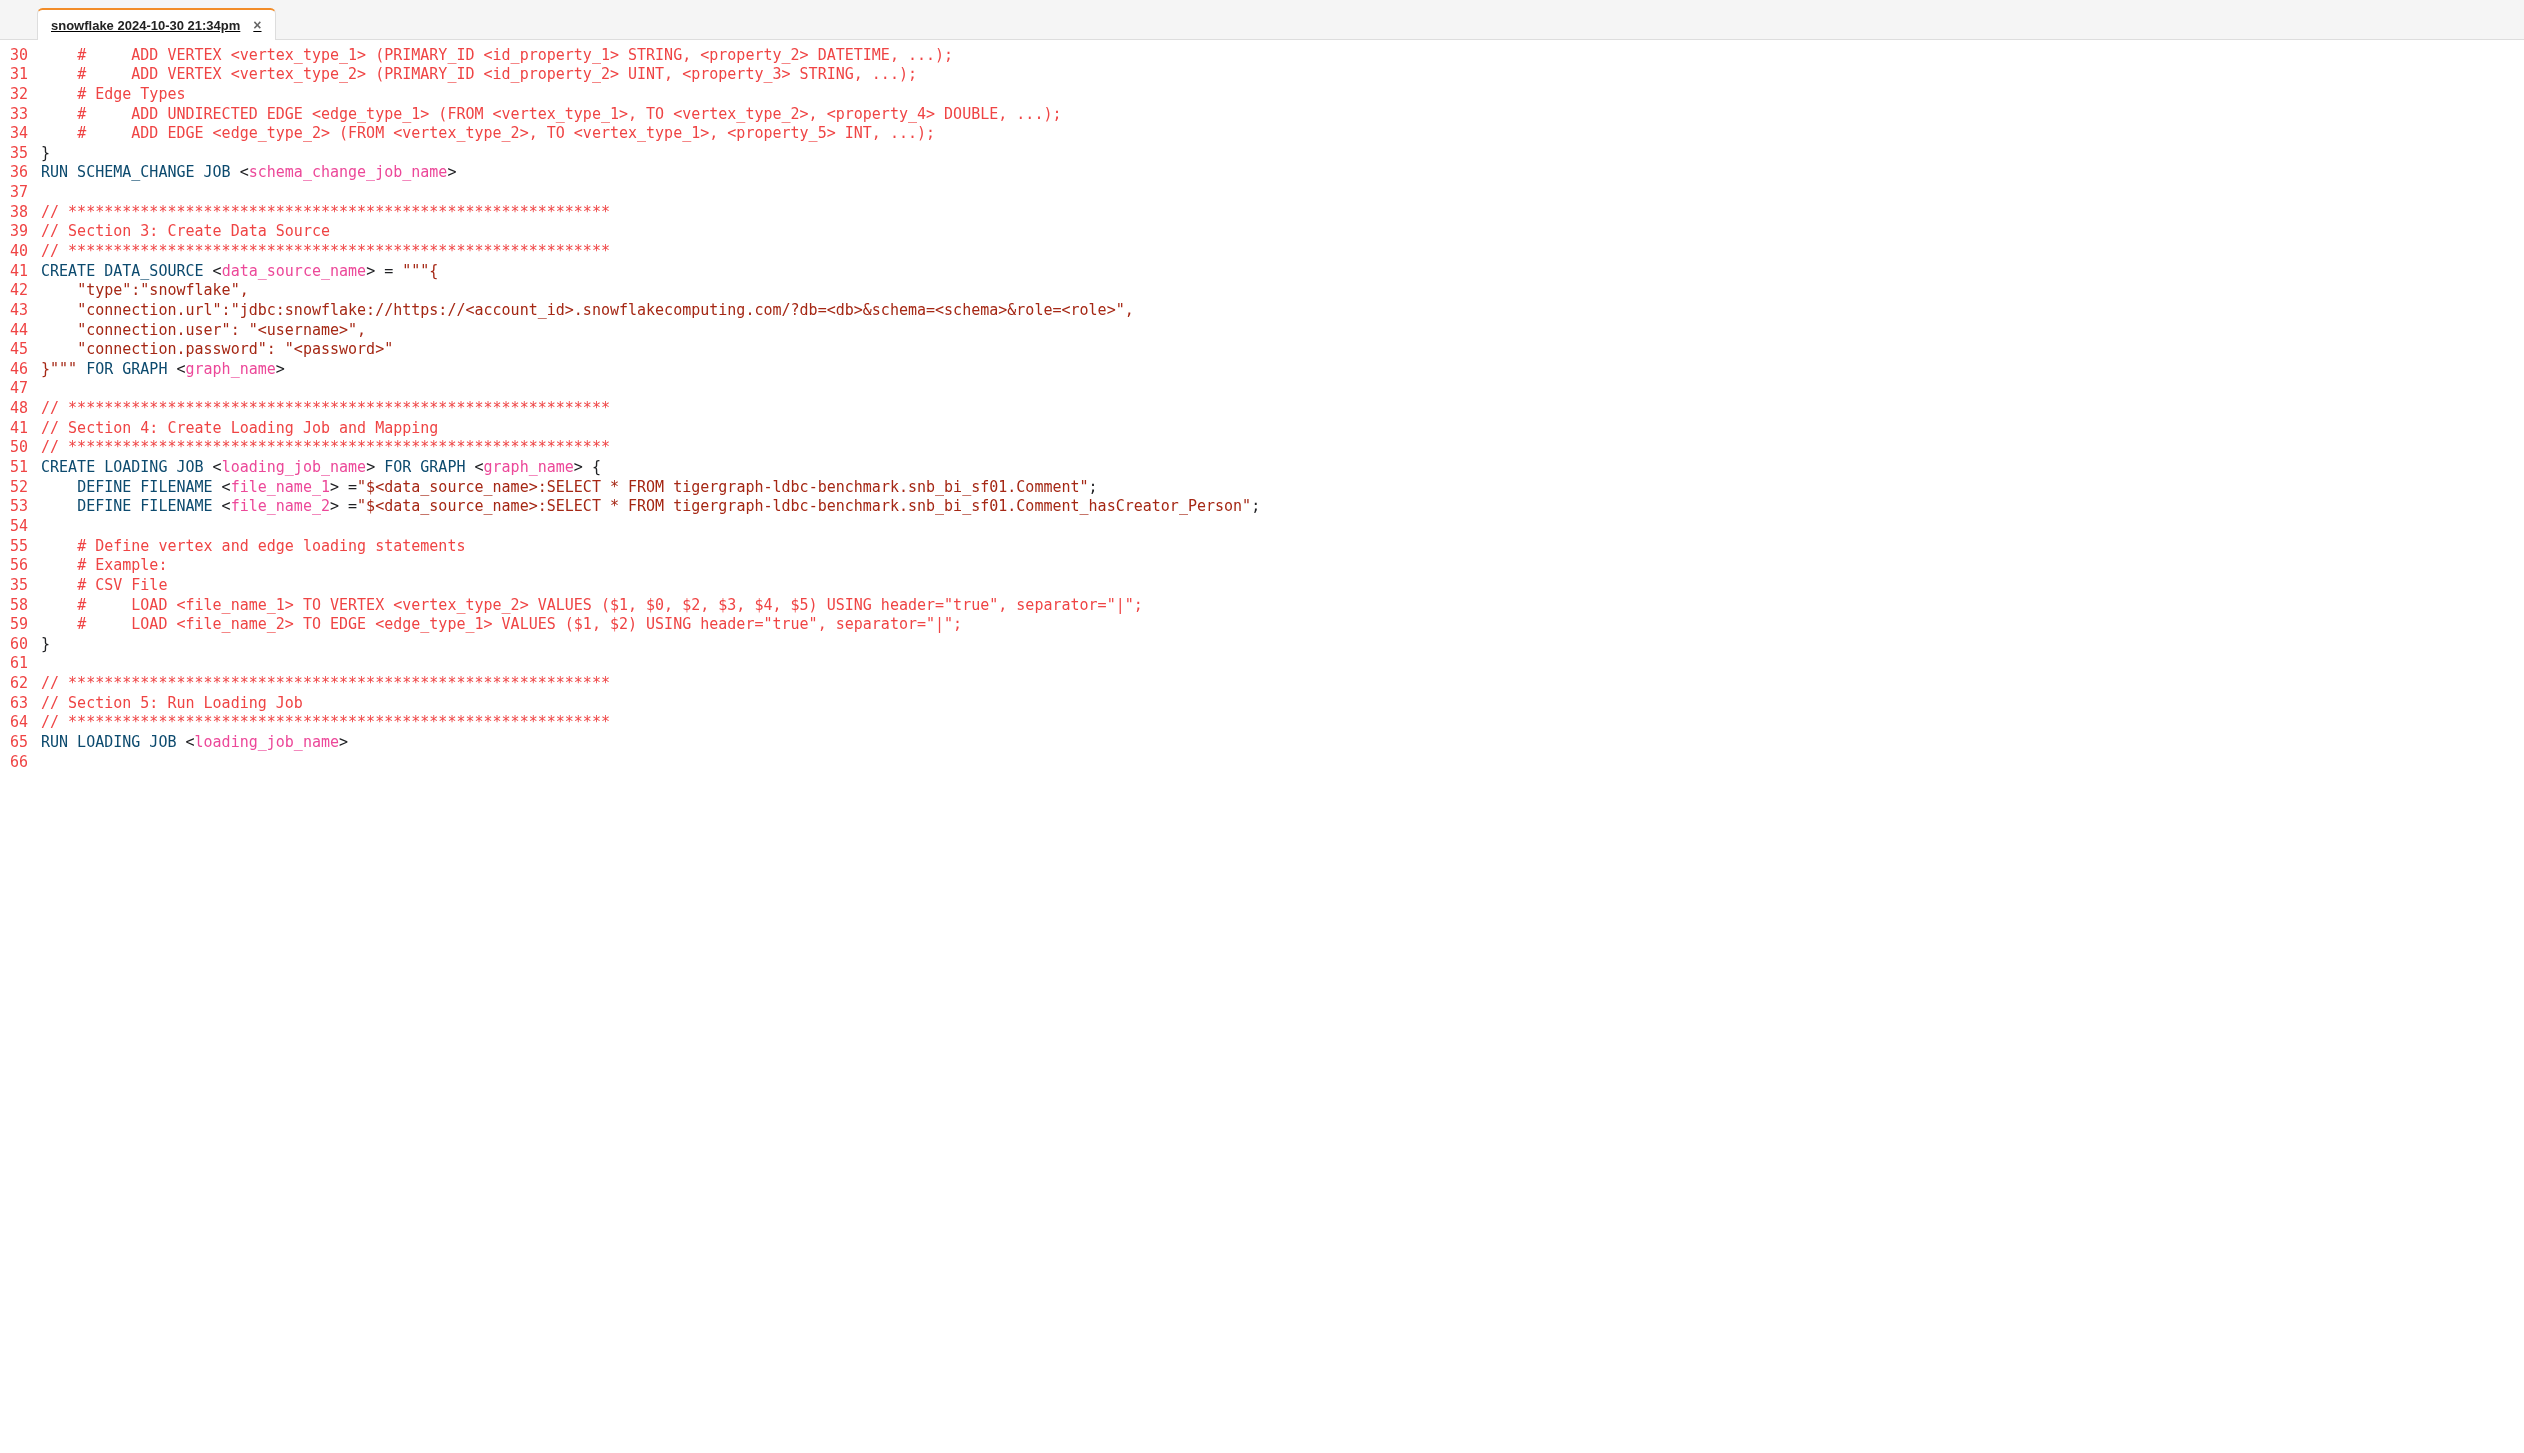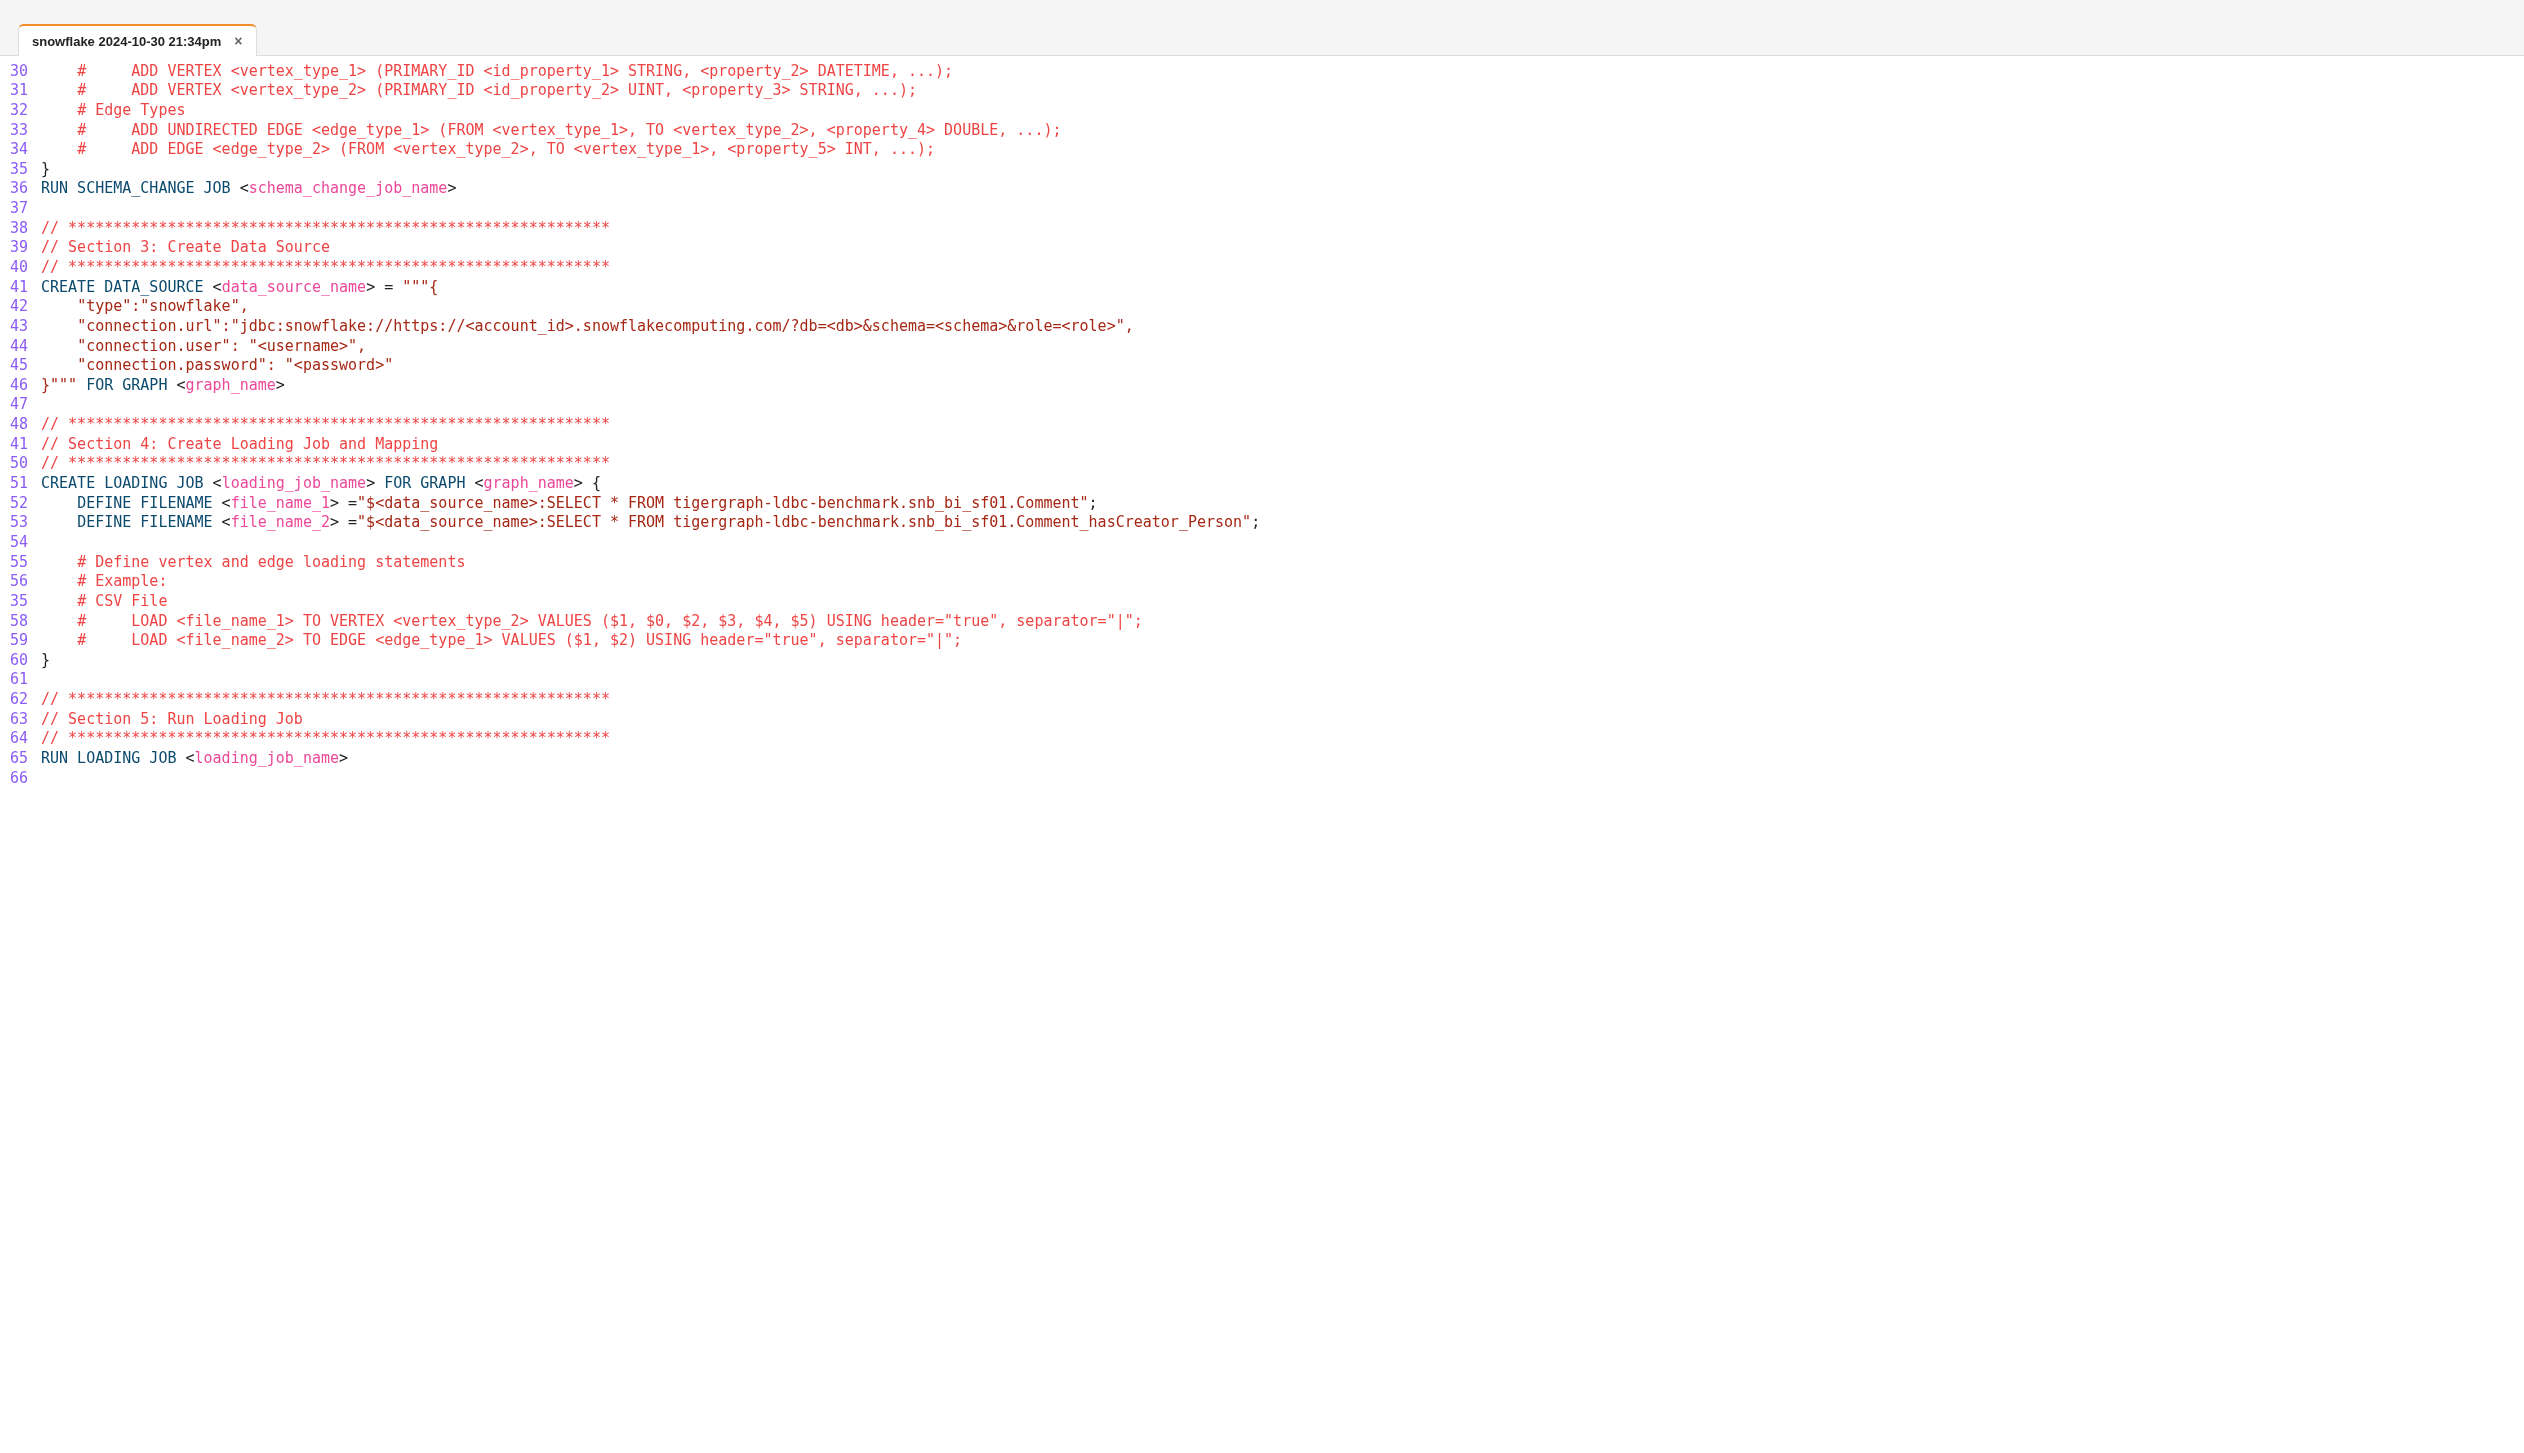"snowflake 2024-10-30 21:34pm" .tab-bar { height: 56px -> 40px; padding-left: 18px -> 37px; text-decoration: none -> underline }
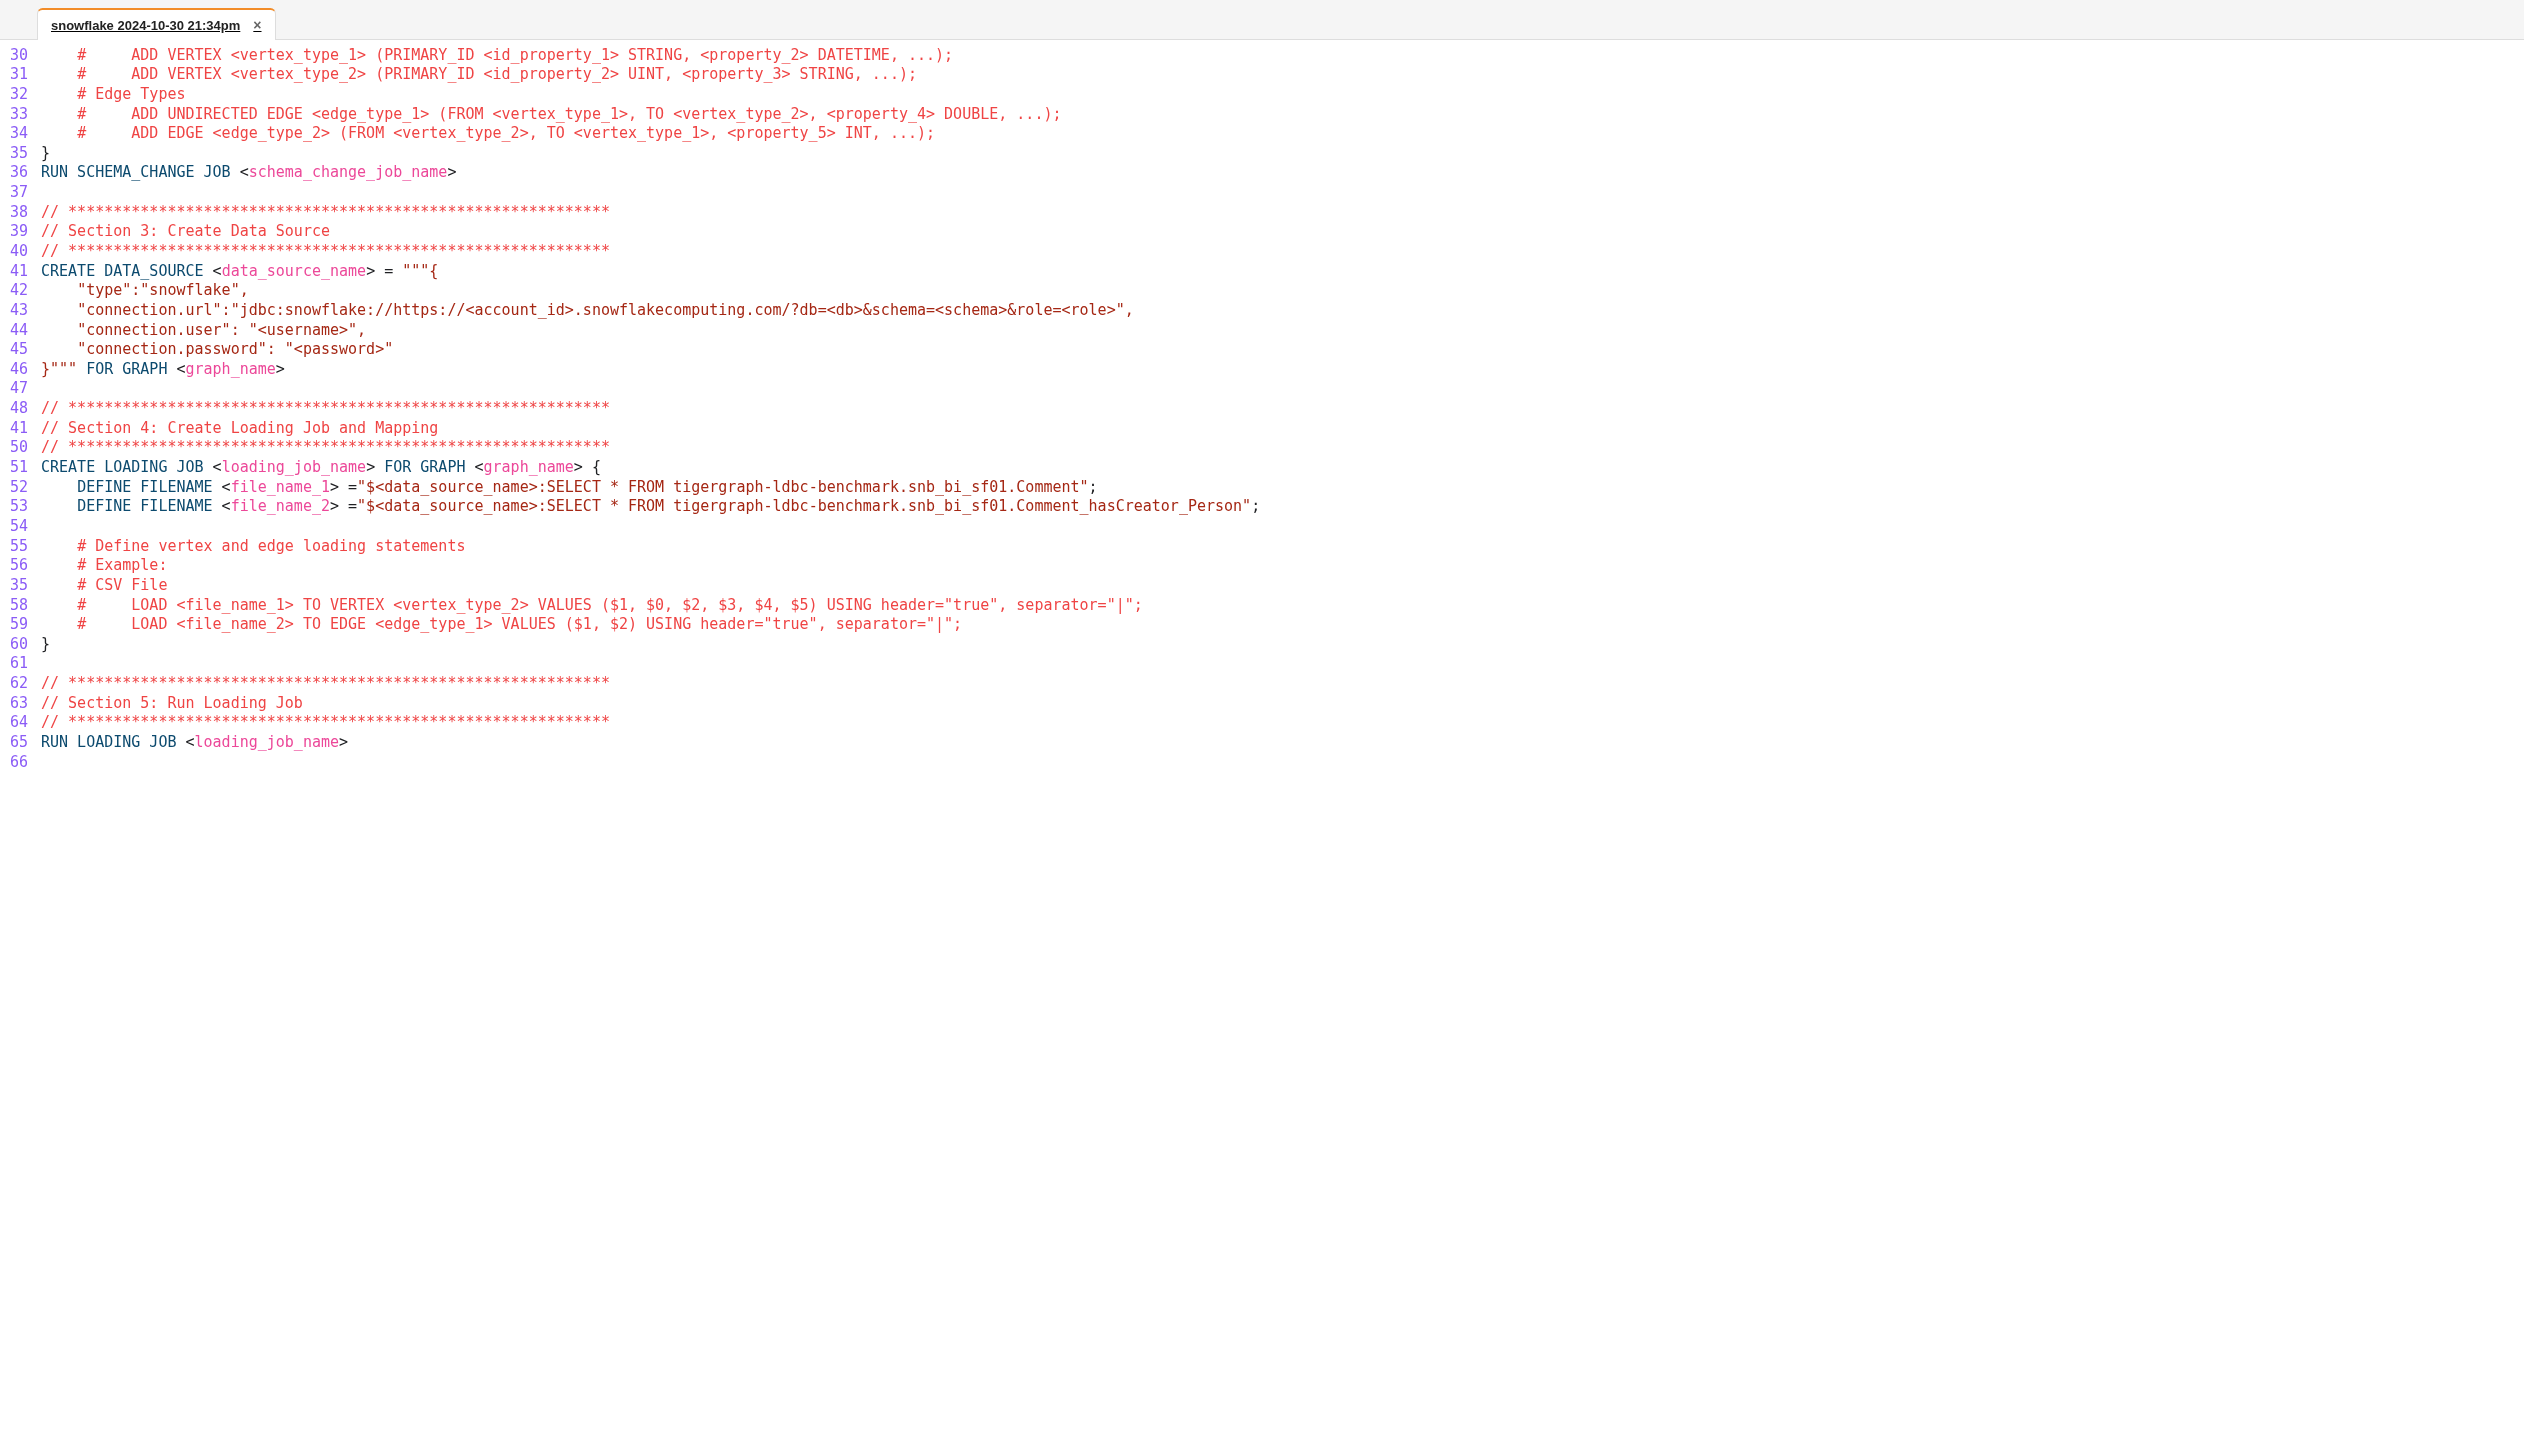"30" .gutter { color: #8b5cf6 -> #ef4444 }
